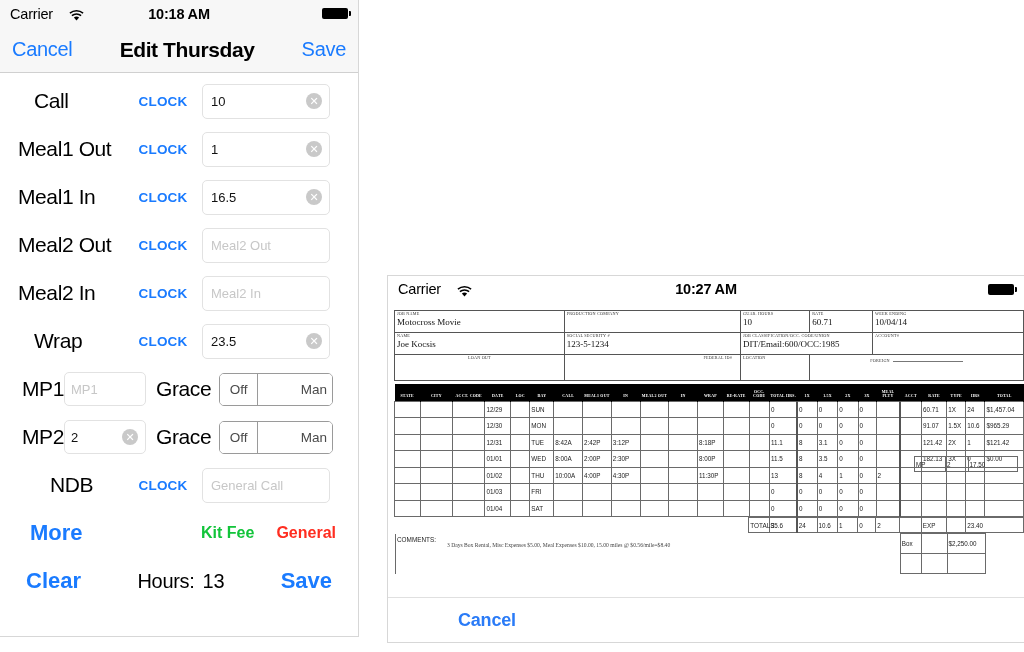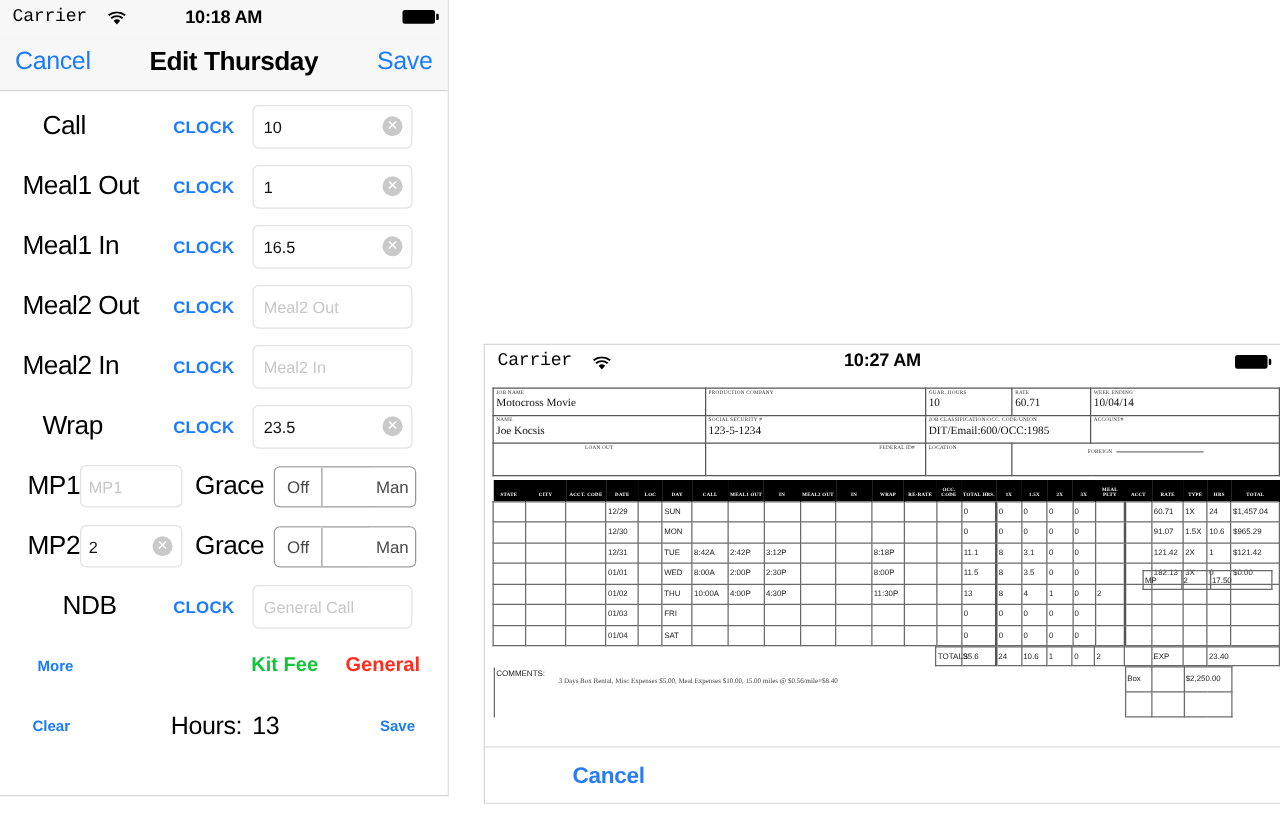"Carrier" .sb-left { font-family: Liberation Mono, monospace -> none }
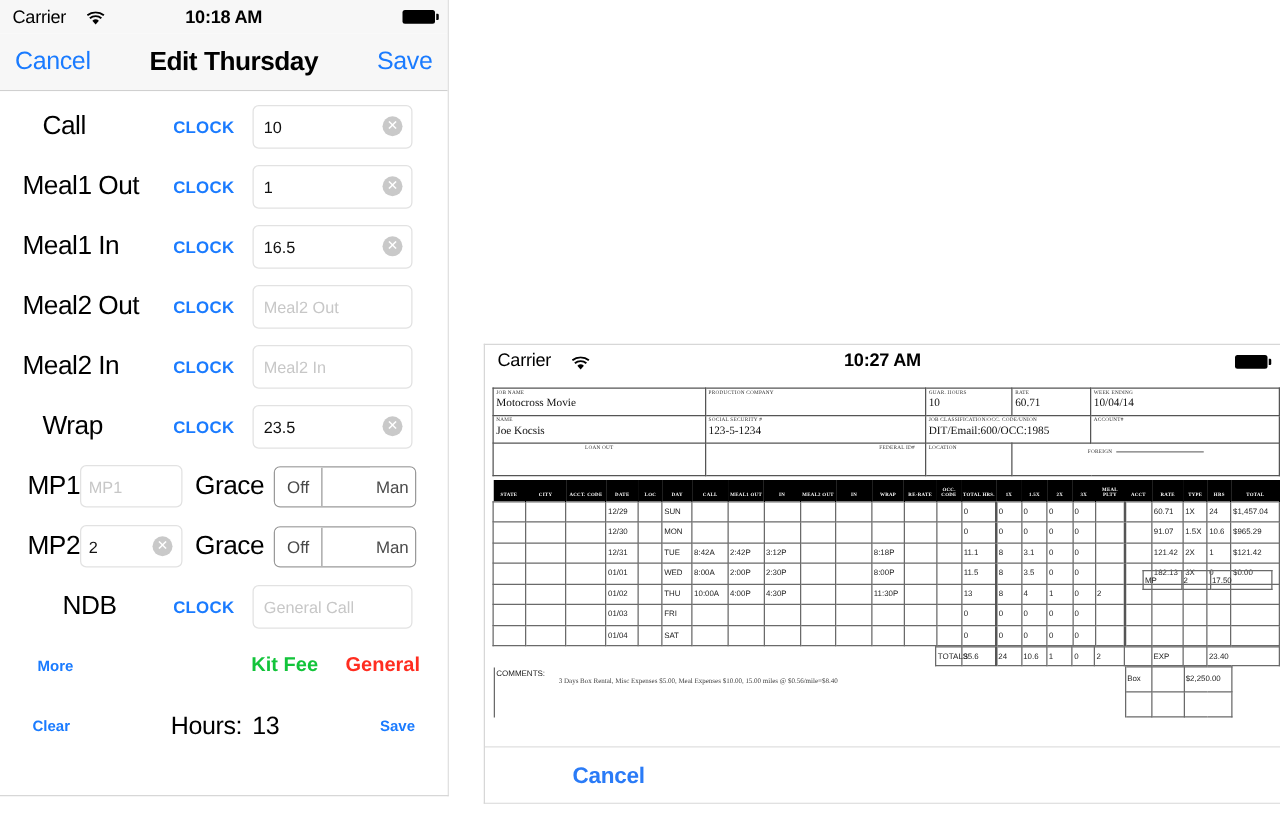"More" .link-blue { font-size: 12px -> 22px }
